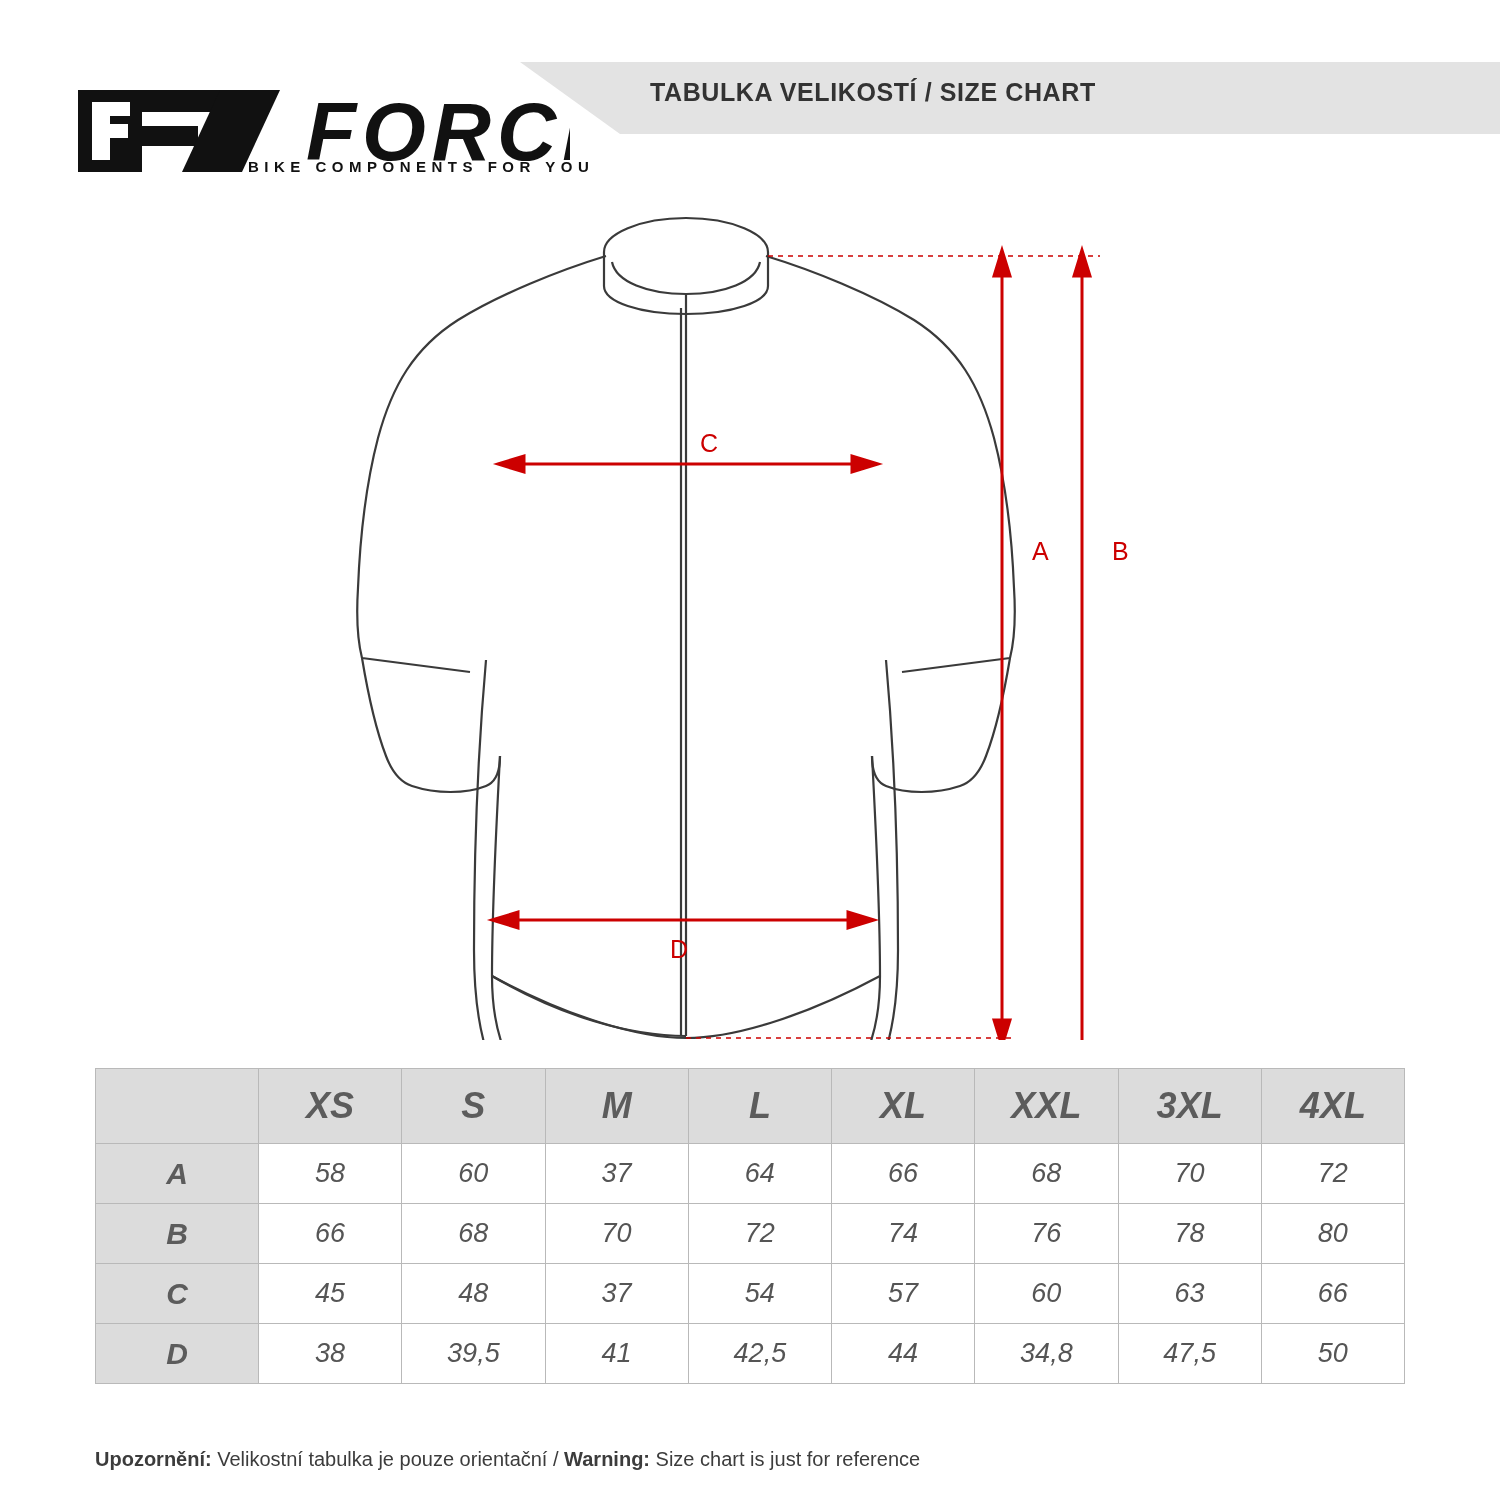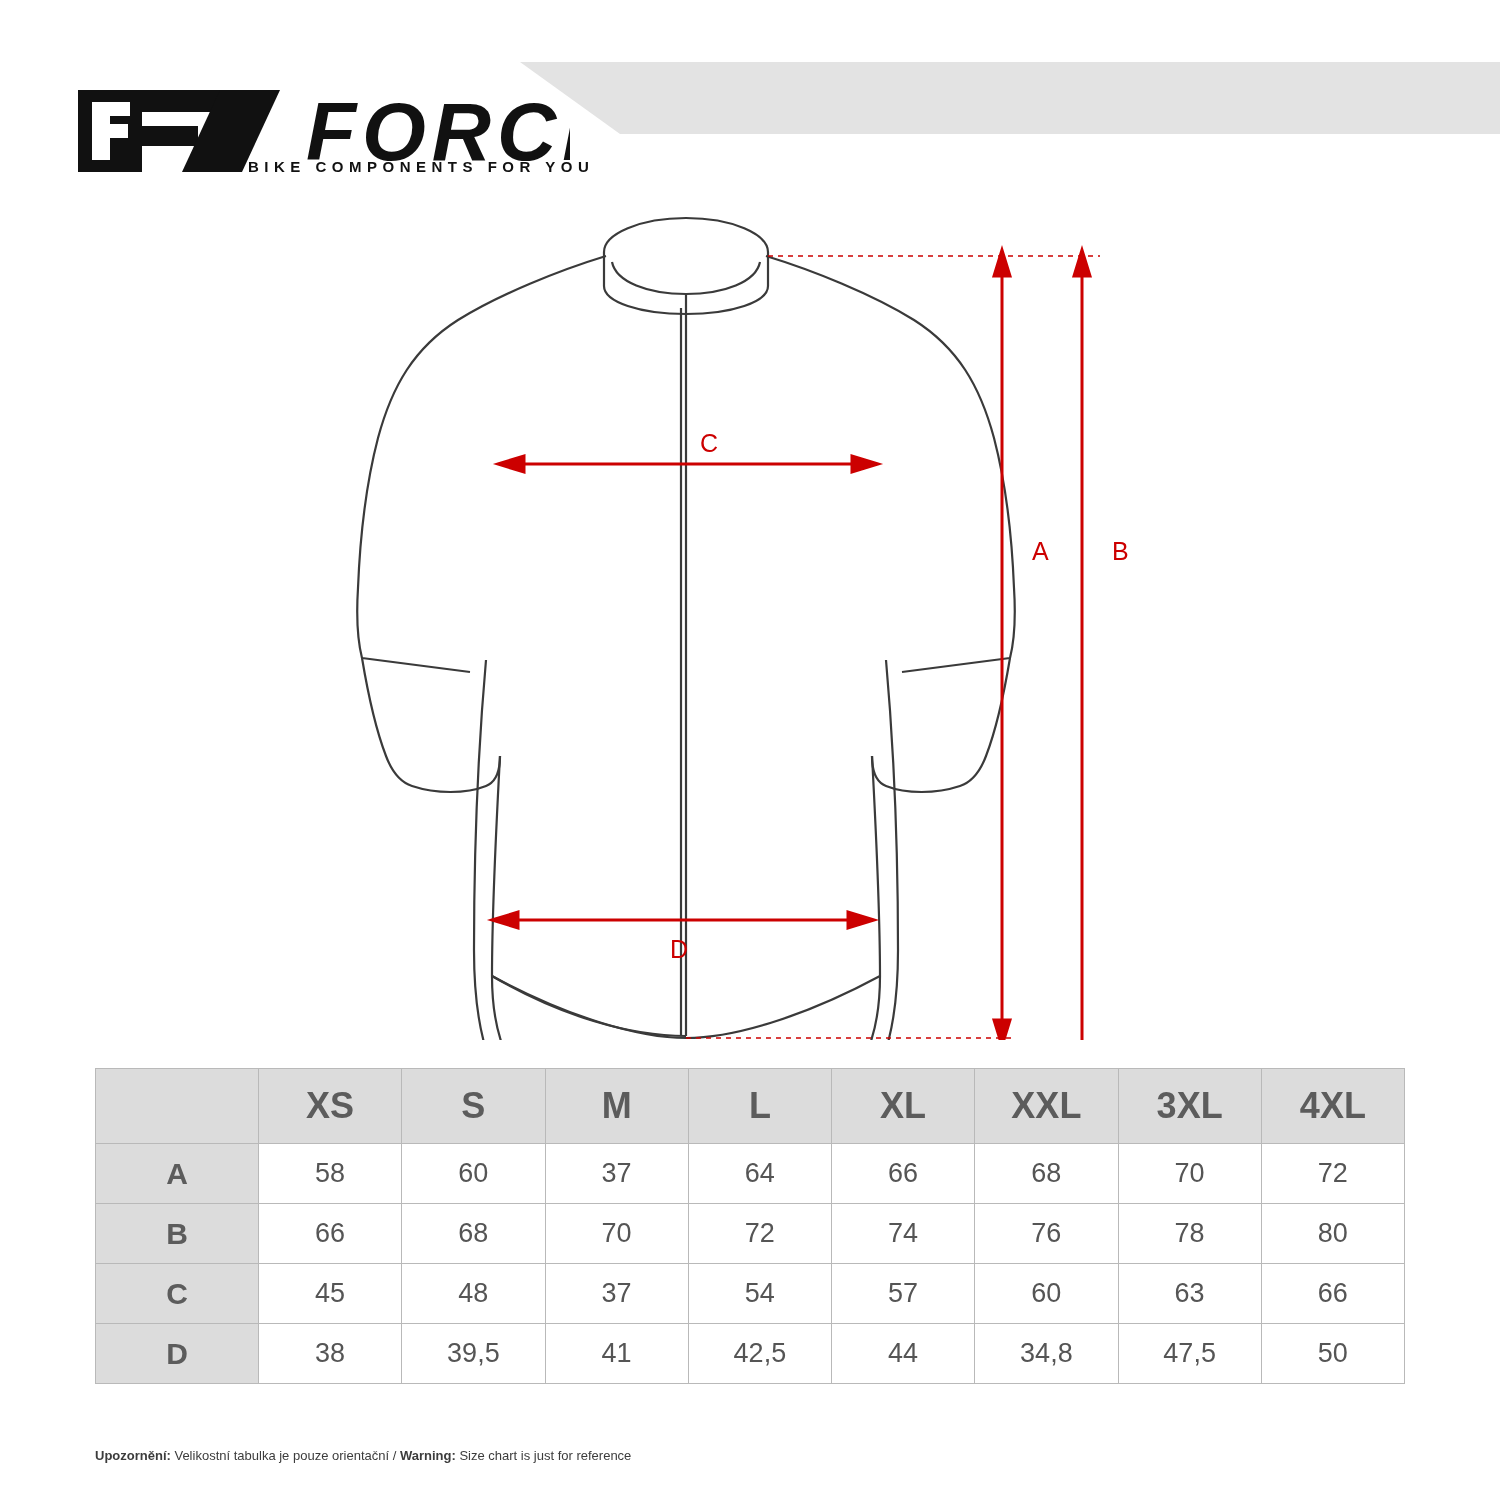"TABULKA VELIKOSTÍ / SIZE CHART" div.header-title { html: none -> <div>TABULKA VELIKOSTÍ / SIZE CHART</div> }
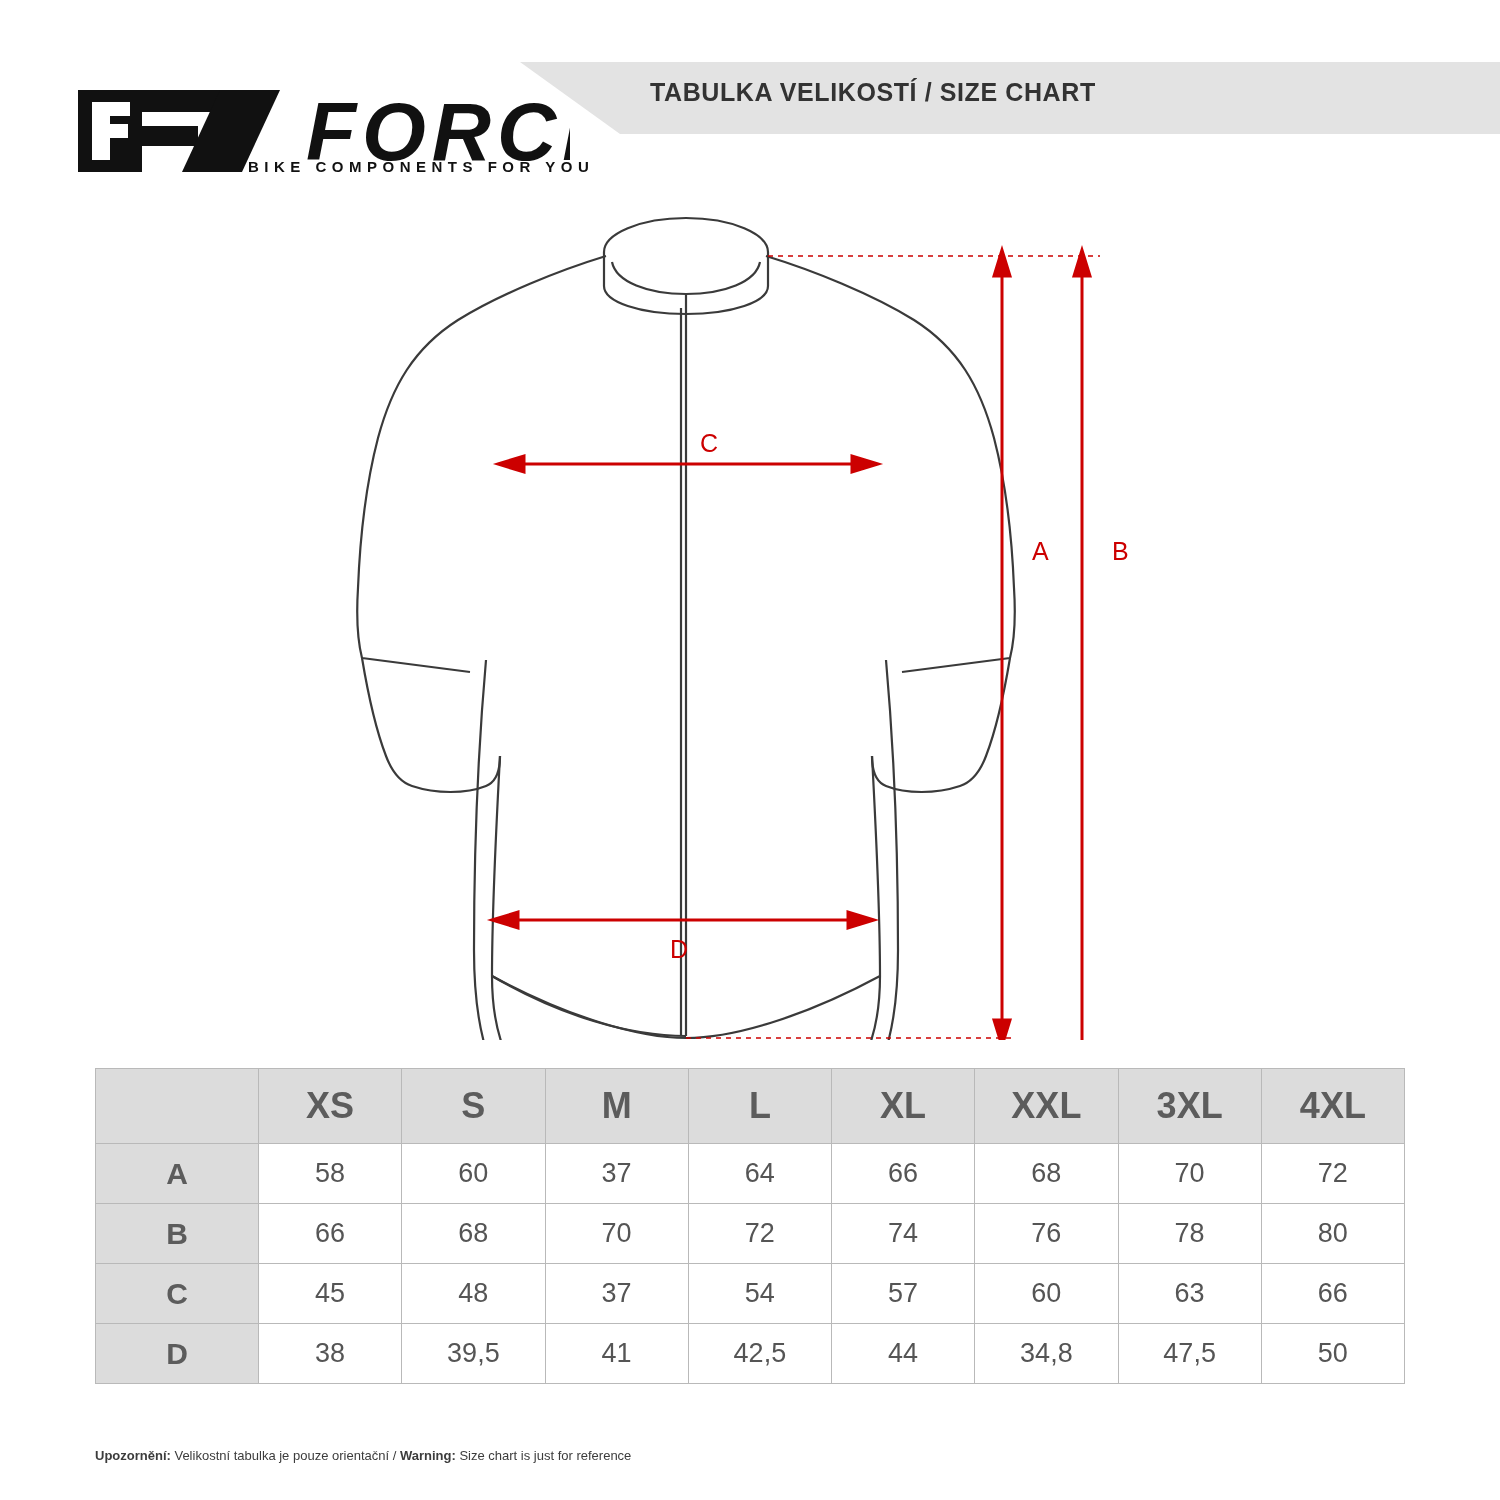"XS" table.size-table { font-style: none -> italic }
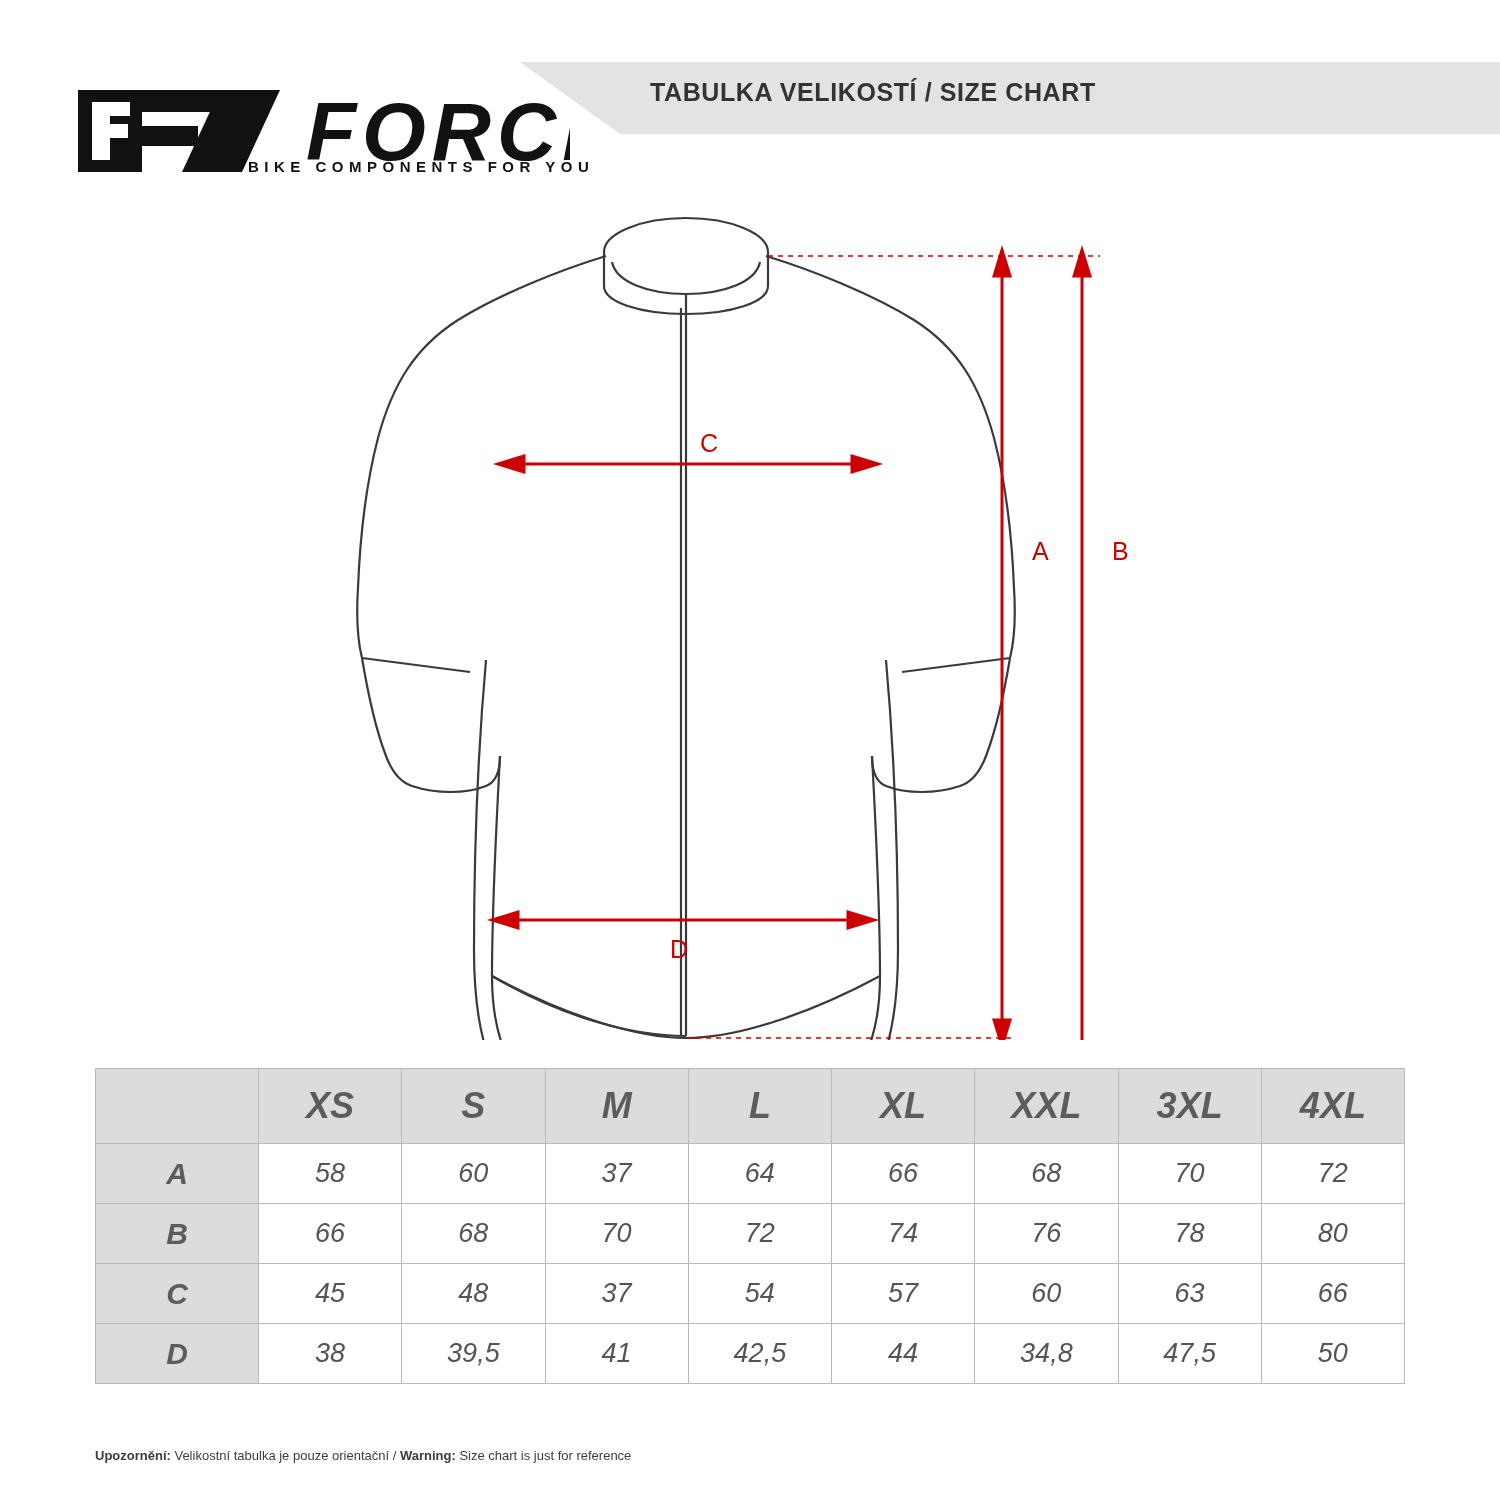"Upozornění: Velikostní tabulka je pouze" .footnote { font-size: 13px -> 20px }
